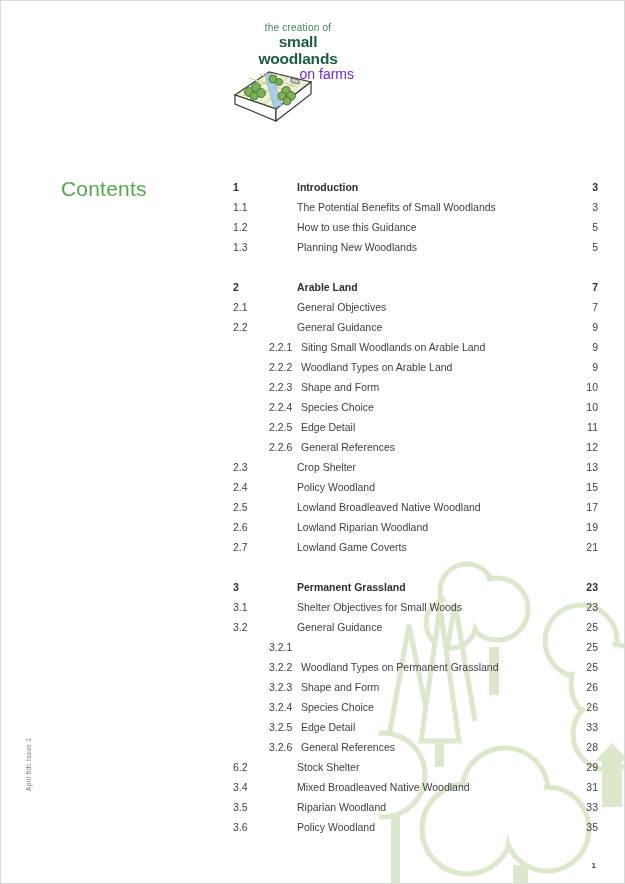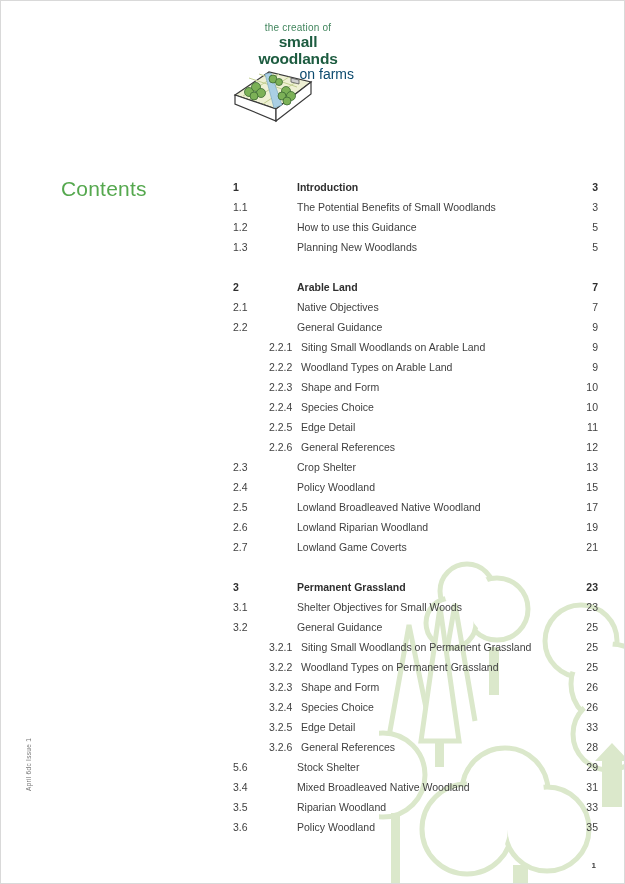"on farms" .logo-line3 { color: #0c4a6e -> #6d28d9 }
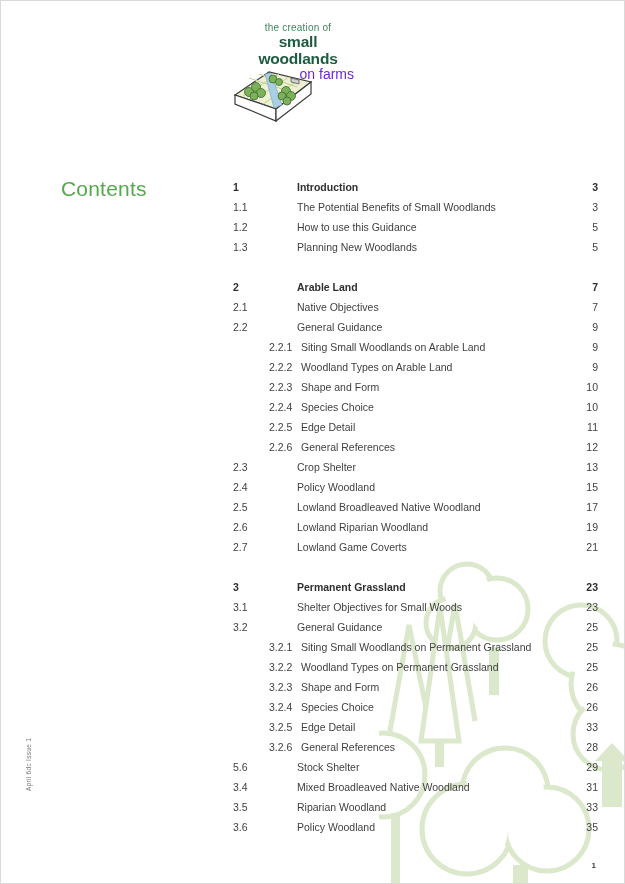"Native Objectives" span.title { text: Native -> General }
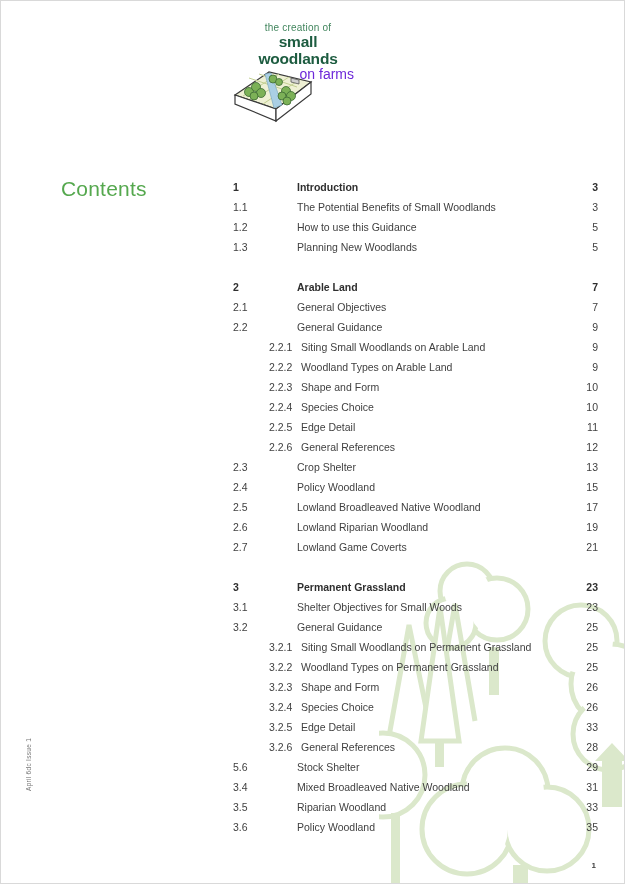"Siting Small Woodlands on Permanent" span.title { html: <span>Siting Small Woodlands on Permanent Grassland</span> -> none }
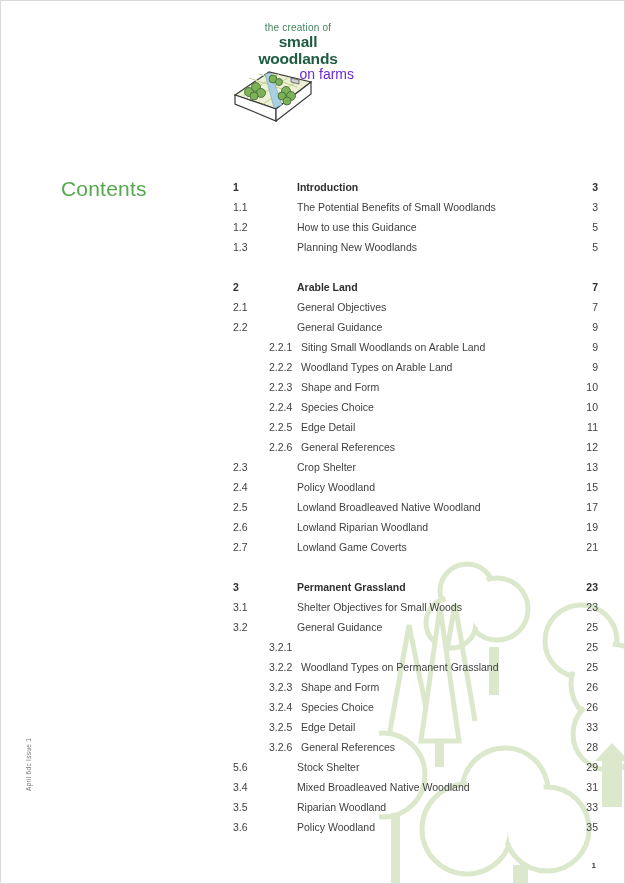"5.6" span.num { text: 5.6 -> 6.2 }
